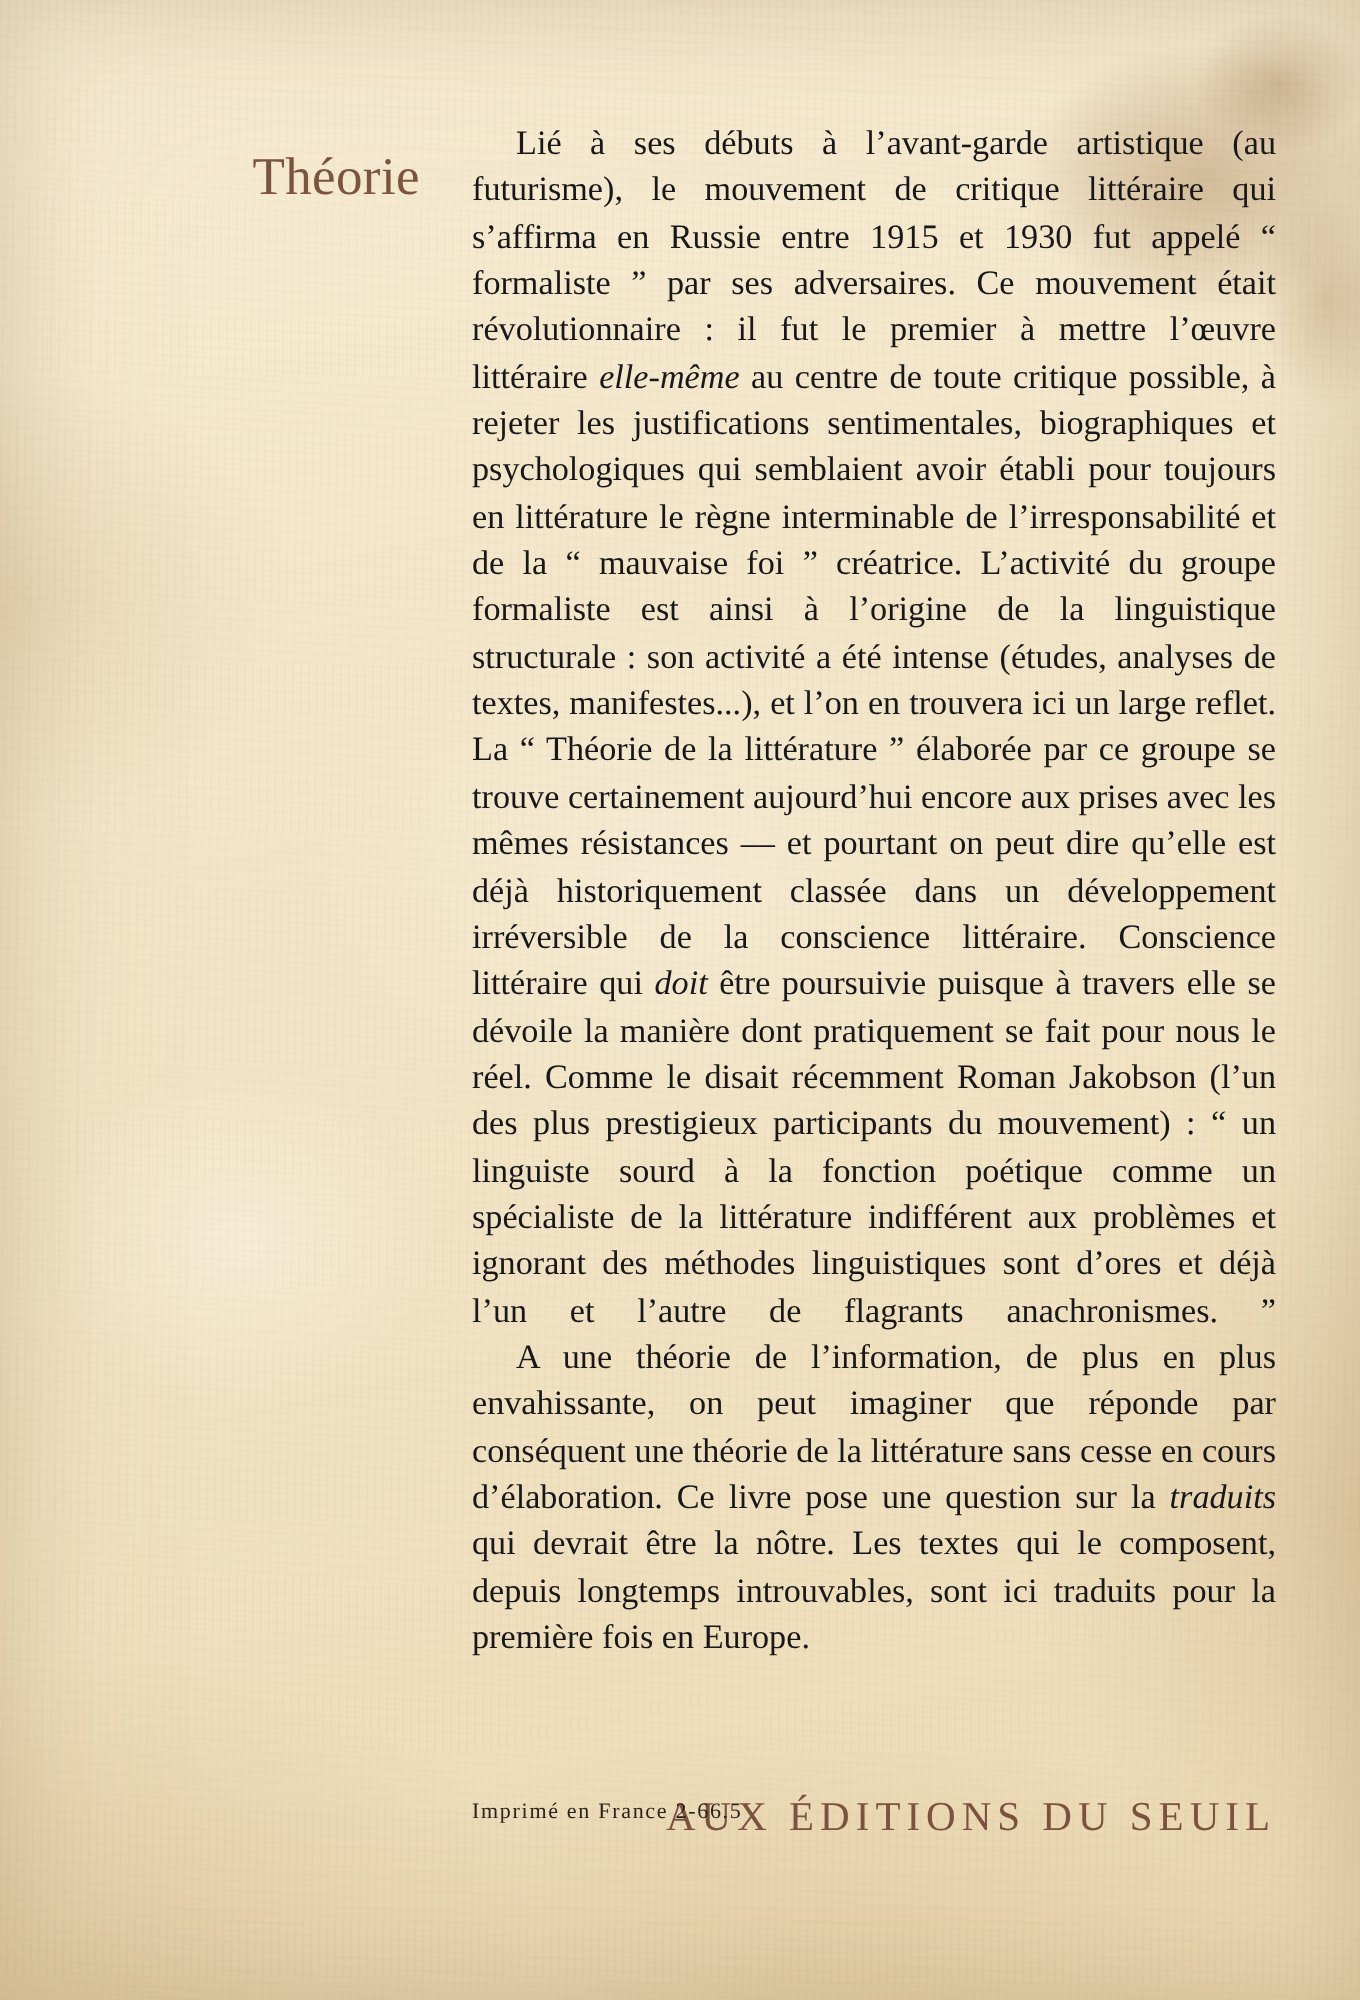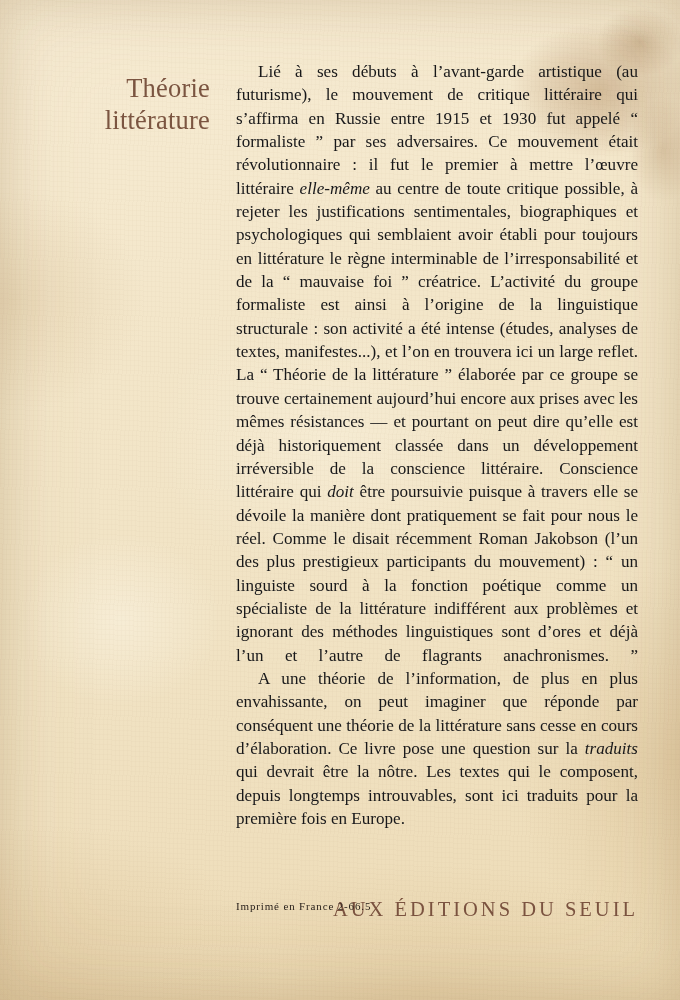"littérature" span.tline { html: <span>littérature</span> -> none }
